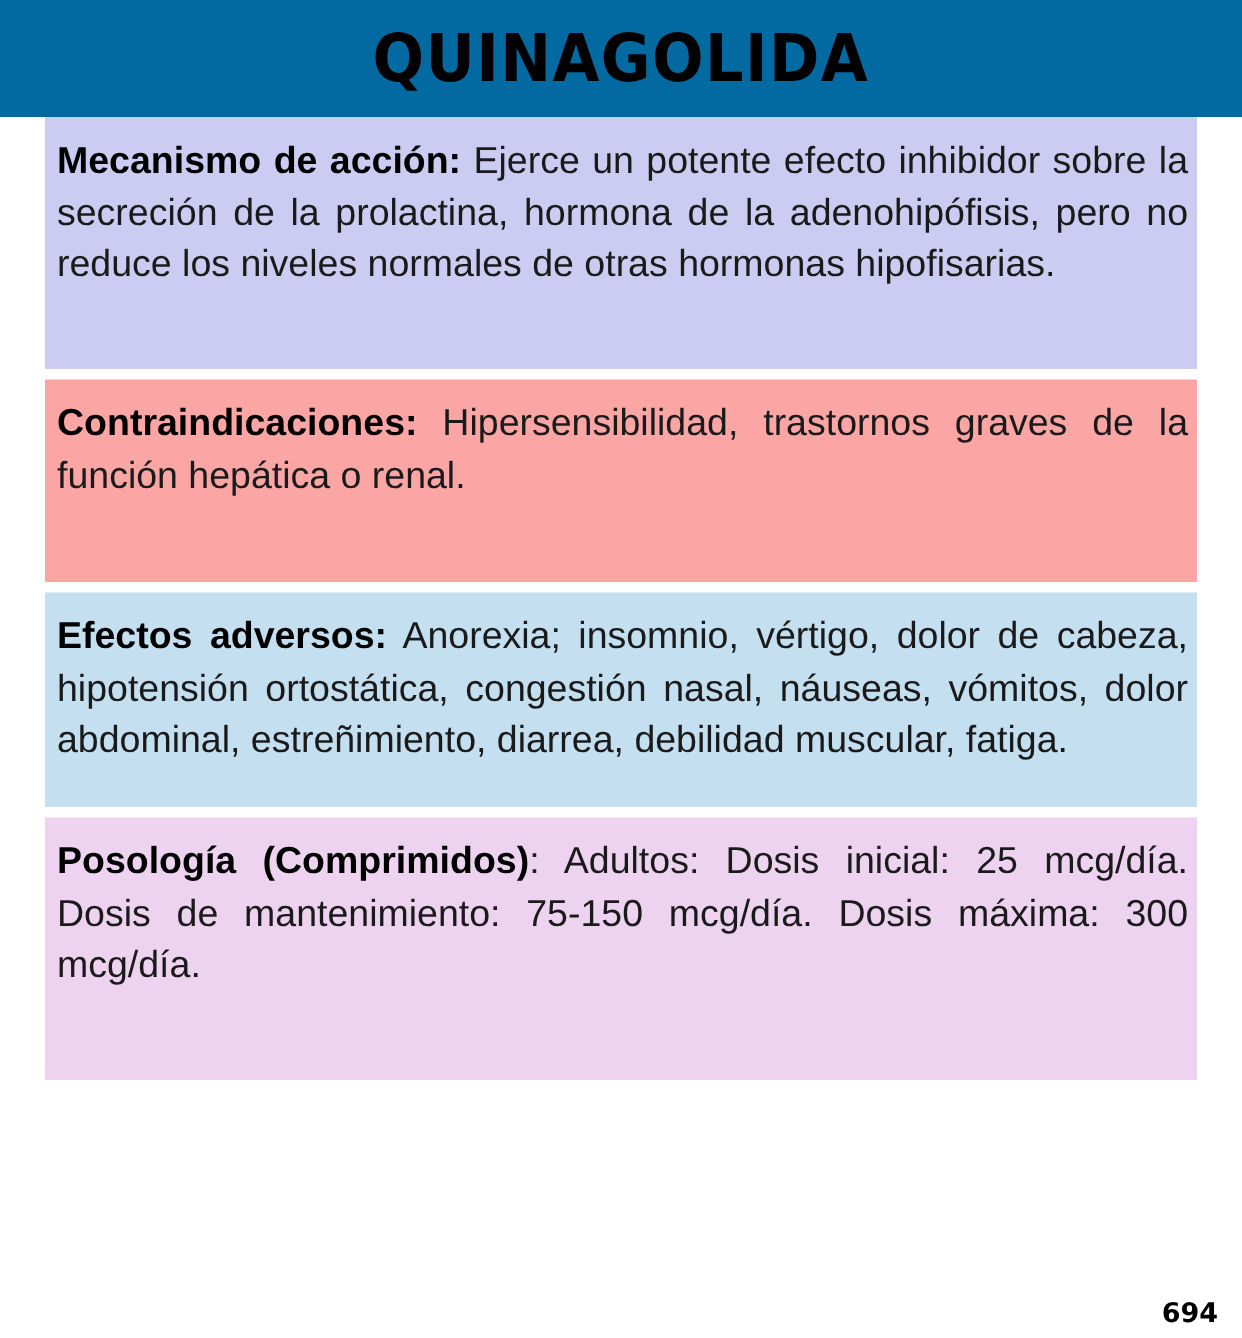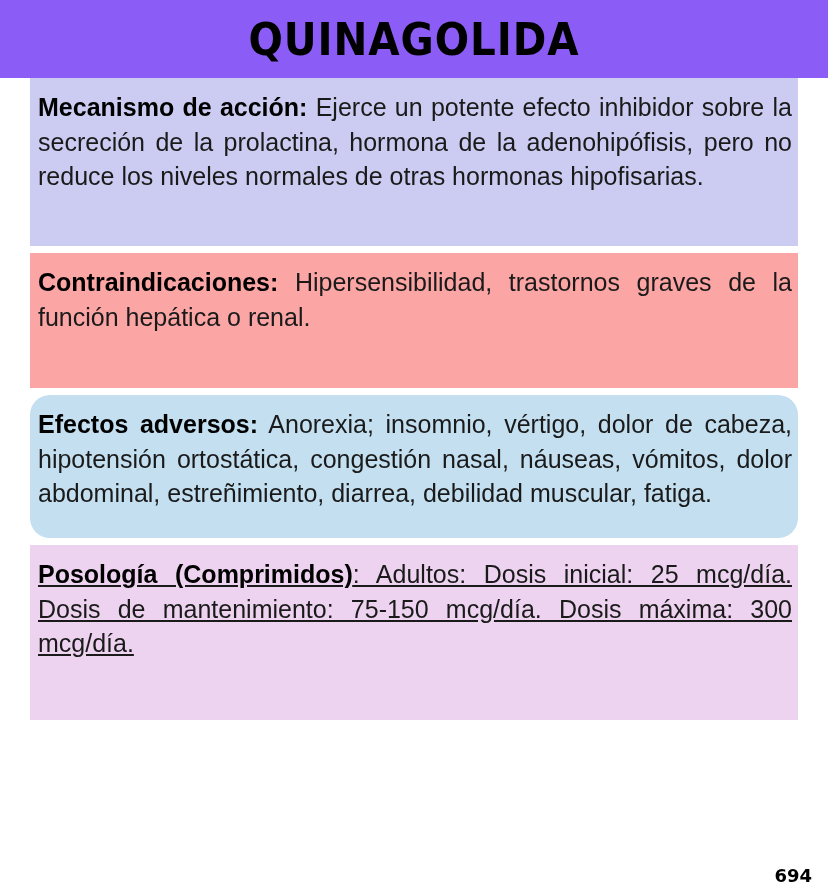"QUINAGOLIDA" .title-bar { background: #8b5cf6 -> #0369a1 }
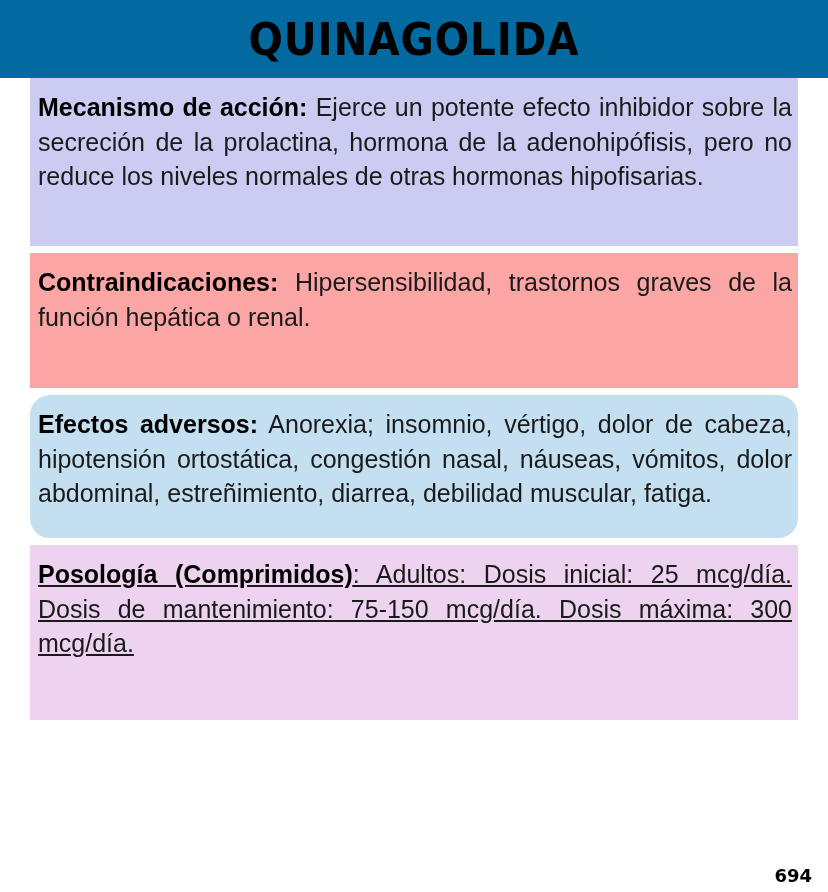"Efectos adversos: Anorexia; insomnio," .sec-efectos { border-radius: 20px -> none }
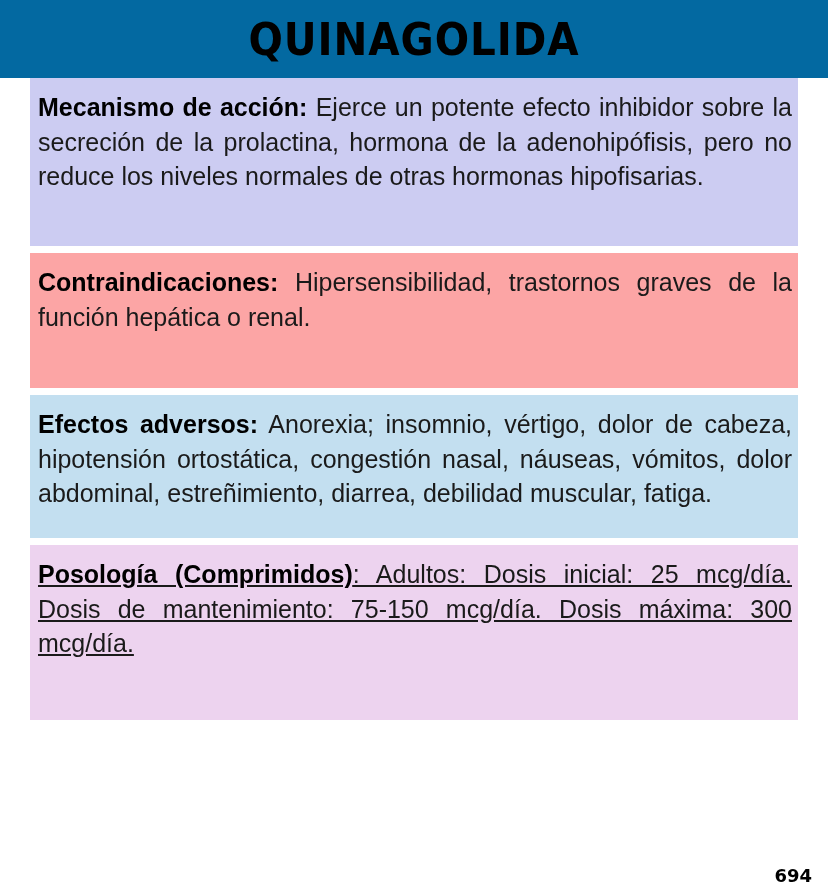"Posología (Comprimidos): Adultos: Dosis" .sec-posologia { text-decoration: underline -> none }
